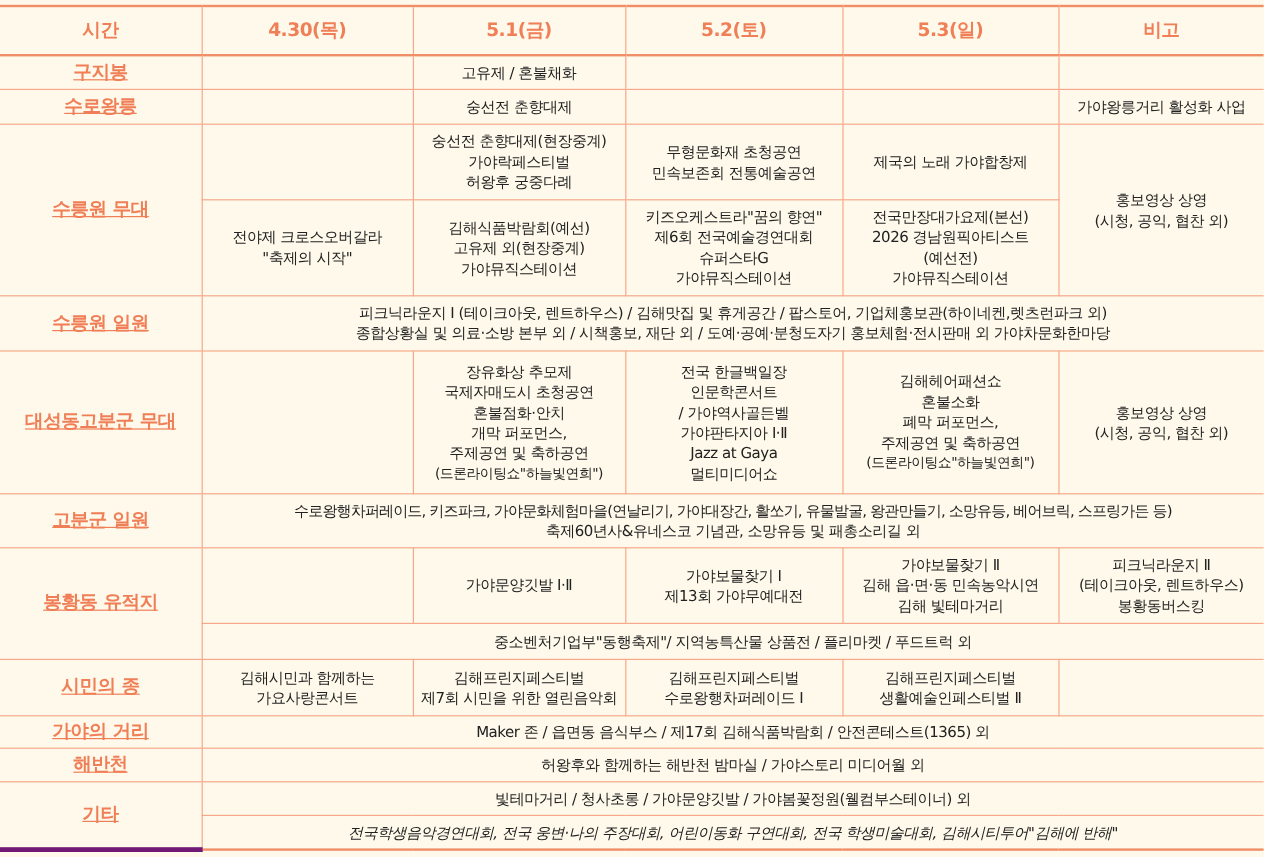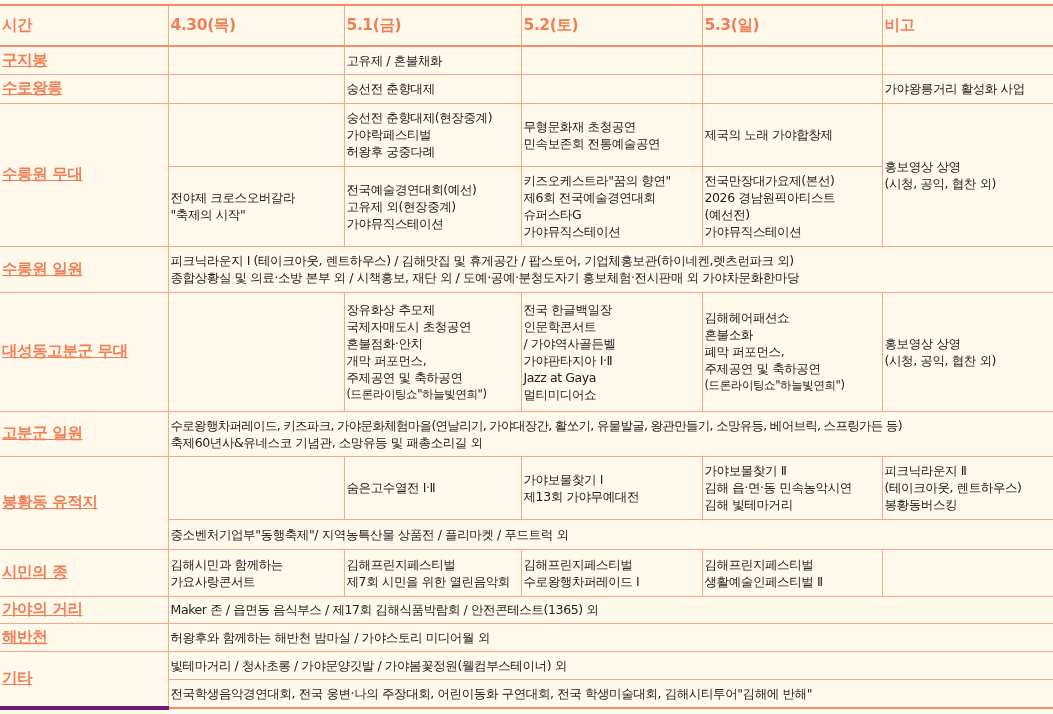"시간" table.sched td, table.sched th { text-align: left -> center }
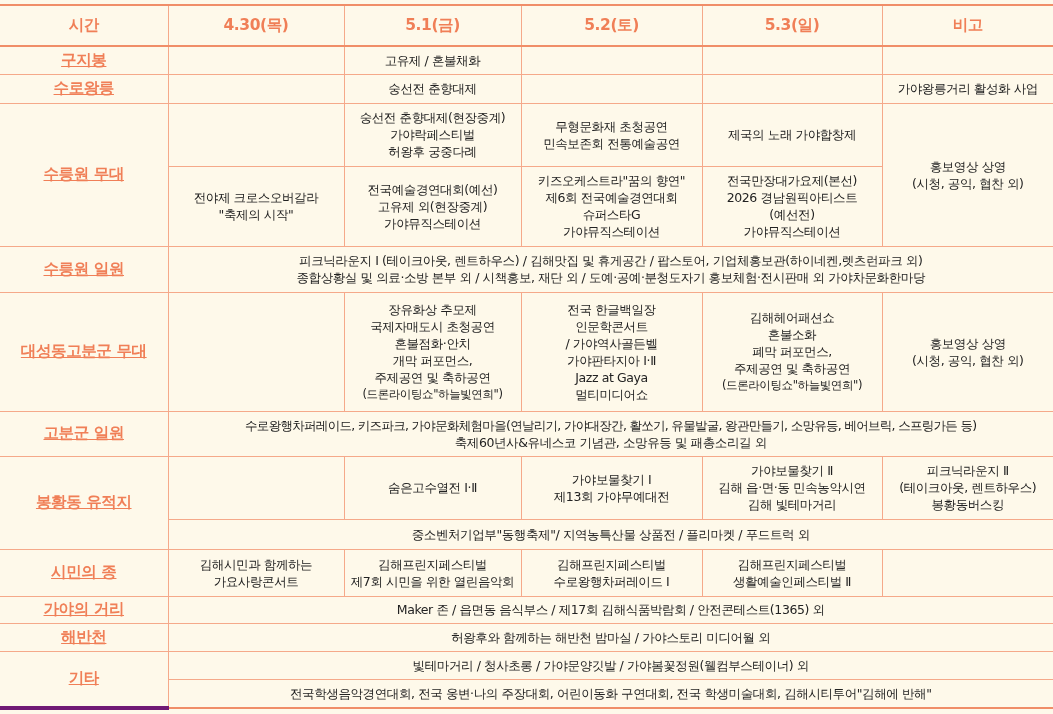"전국예술경연대회(예선)" span.line { text: 전국예술경연대회 -> 김해식품박람회 }
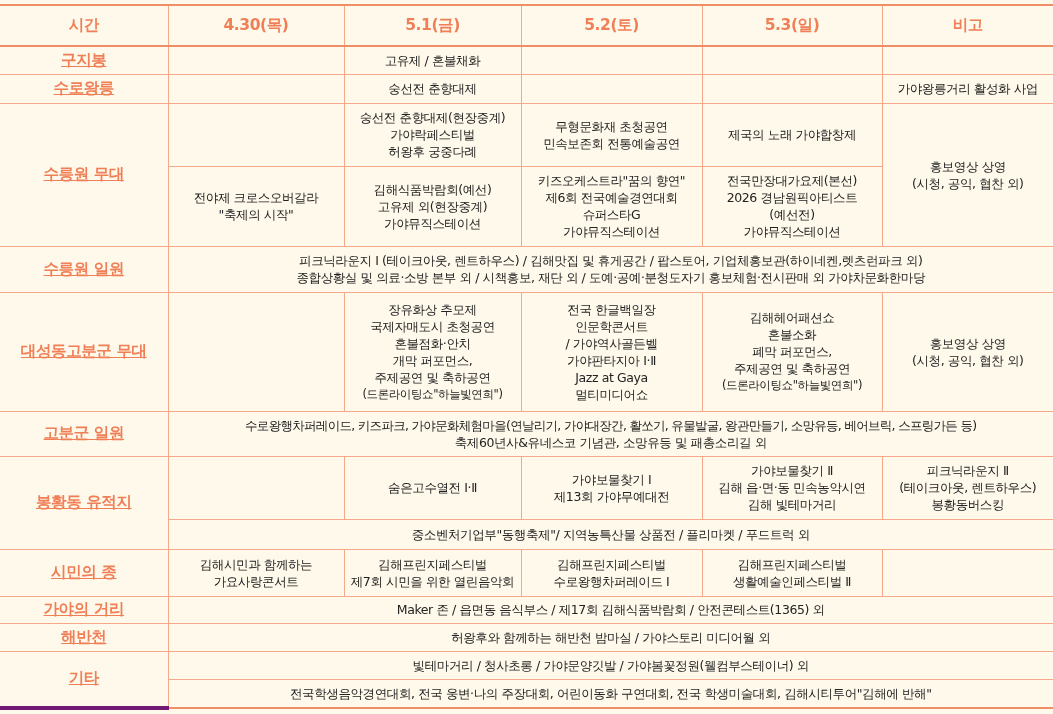"숨은고수열전 Ⅰ·Ⅱ" span.line { text: 숨은고수열전 -> 가야문양깃발 }
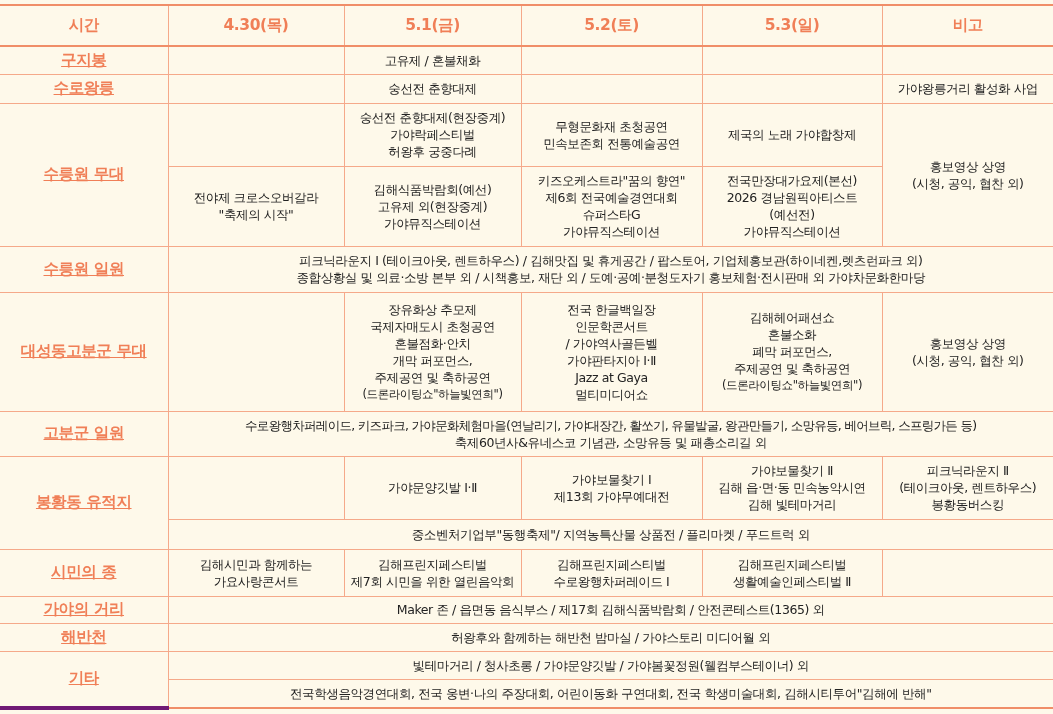"전국학생음악경연대회, 전국 웅변·나의 주장대회, 어린이동화" table.sched tr.row-end td { font-style: none -> italic }
